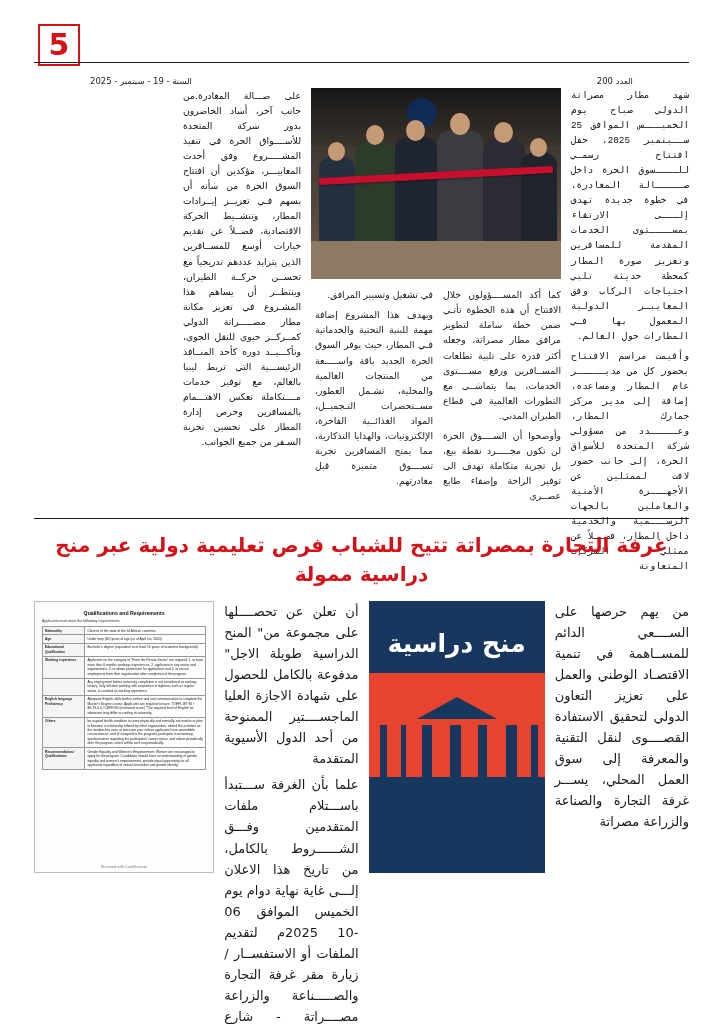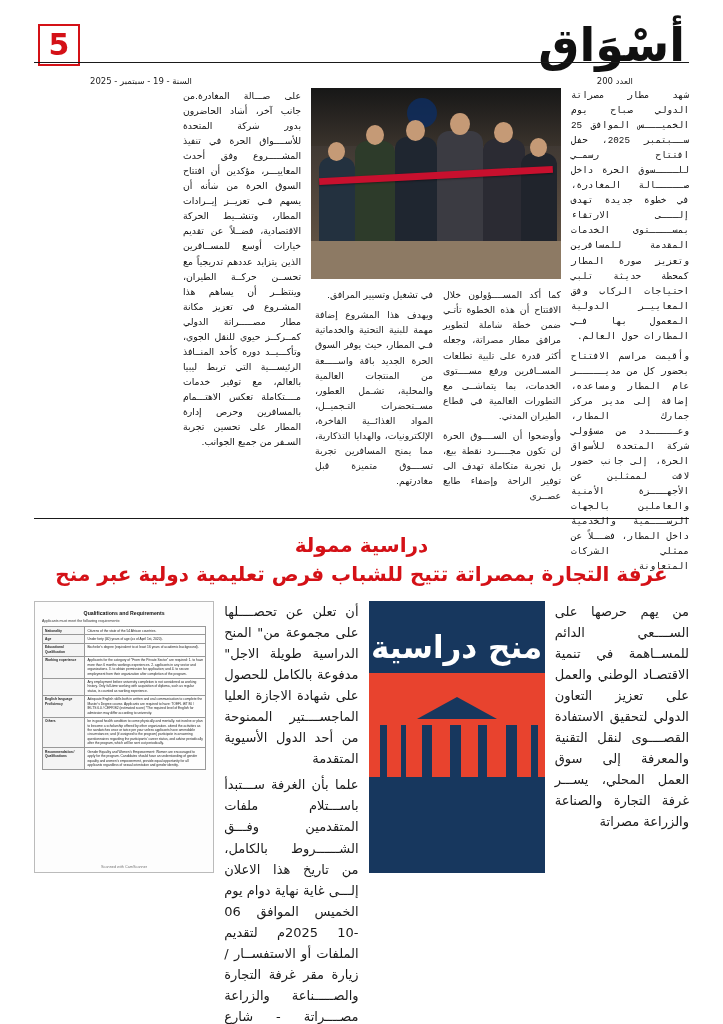"أسْوَاق" div.logo-word { html: <div>أسْوَاق</div> -> none }
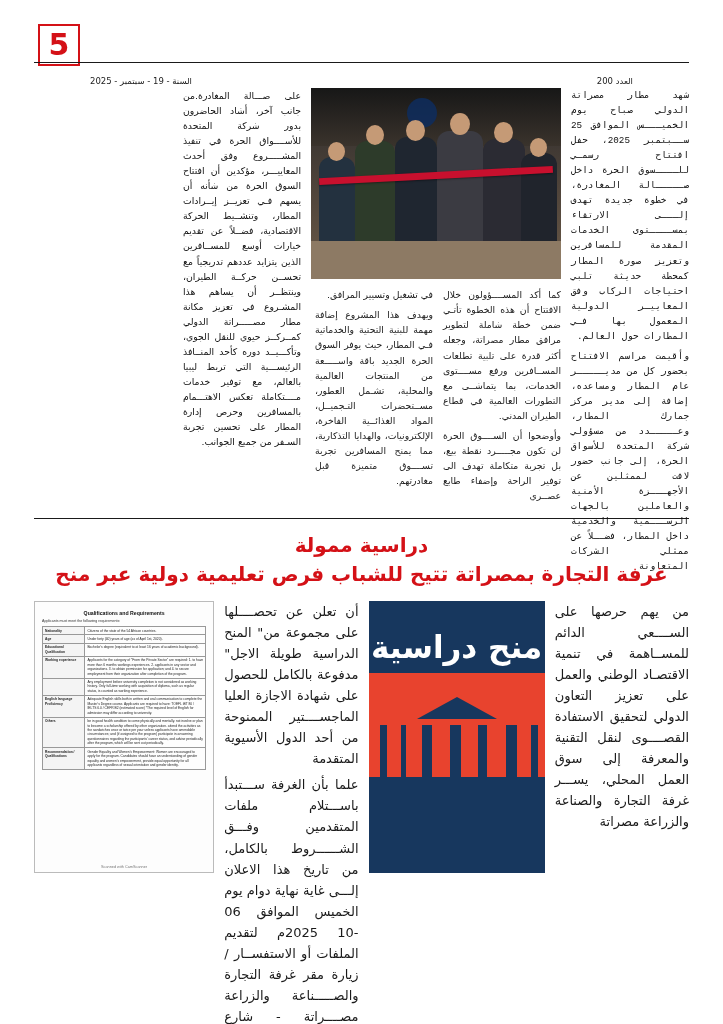"دراسية ممولة" span.line { order: before "غرفة التجارة بمصراتة تتيح للشباب" -> after "غرفة التجارة بمصراتة تتيح للشباب" }
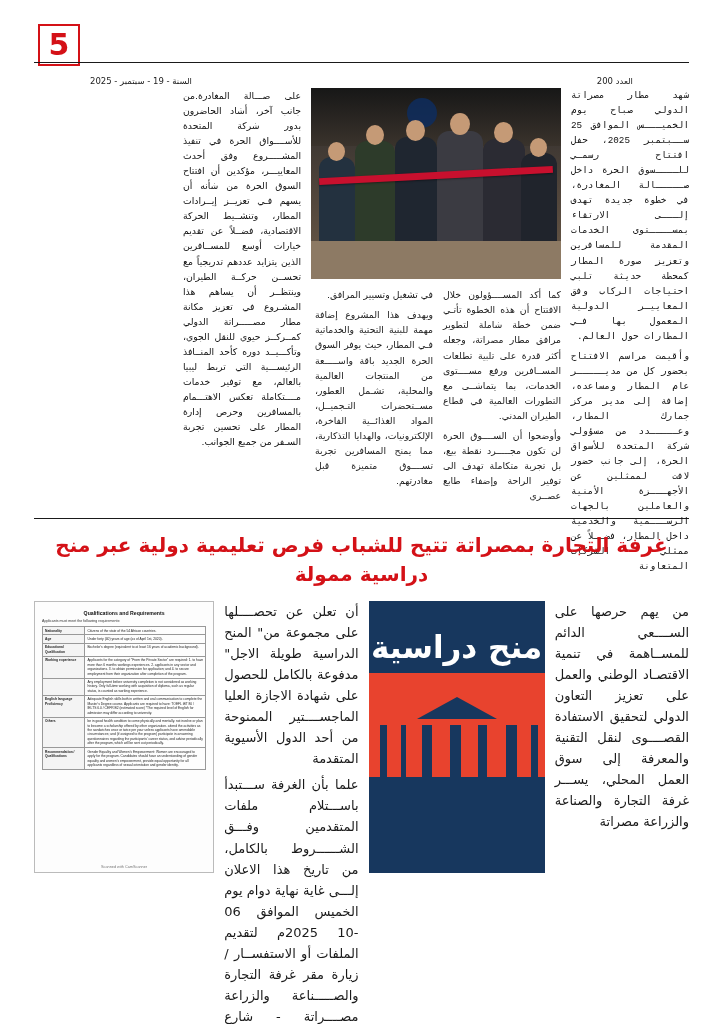"منح دراسية" .poster-title { font-size: 31px -> 25px }
